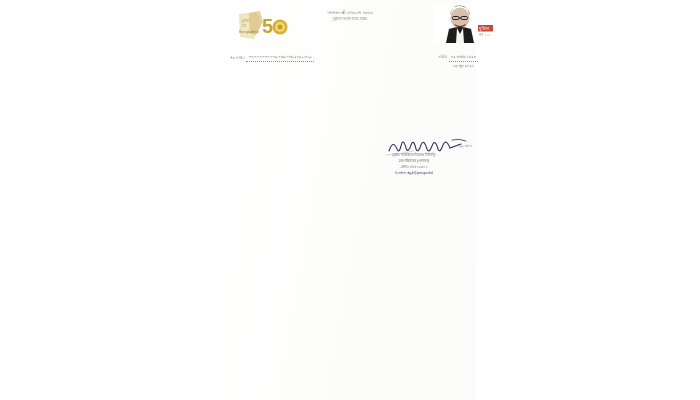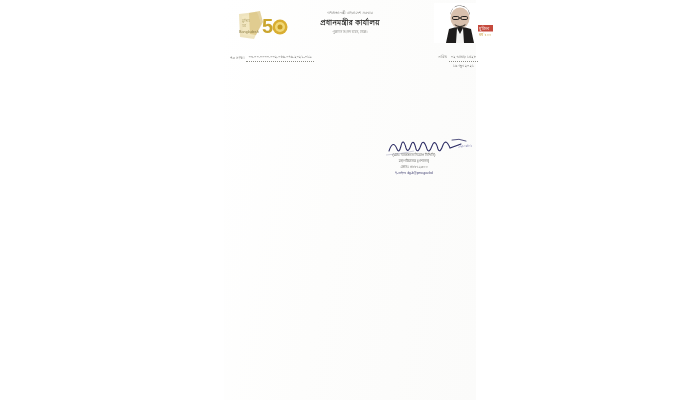"প্রধানমন্ত্রীর কার্যালয়" div.office-title { html: <div>প্রধানমন্ত্রীর কার্যালয়</div> -> none }
